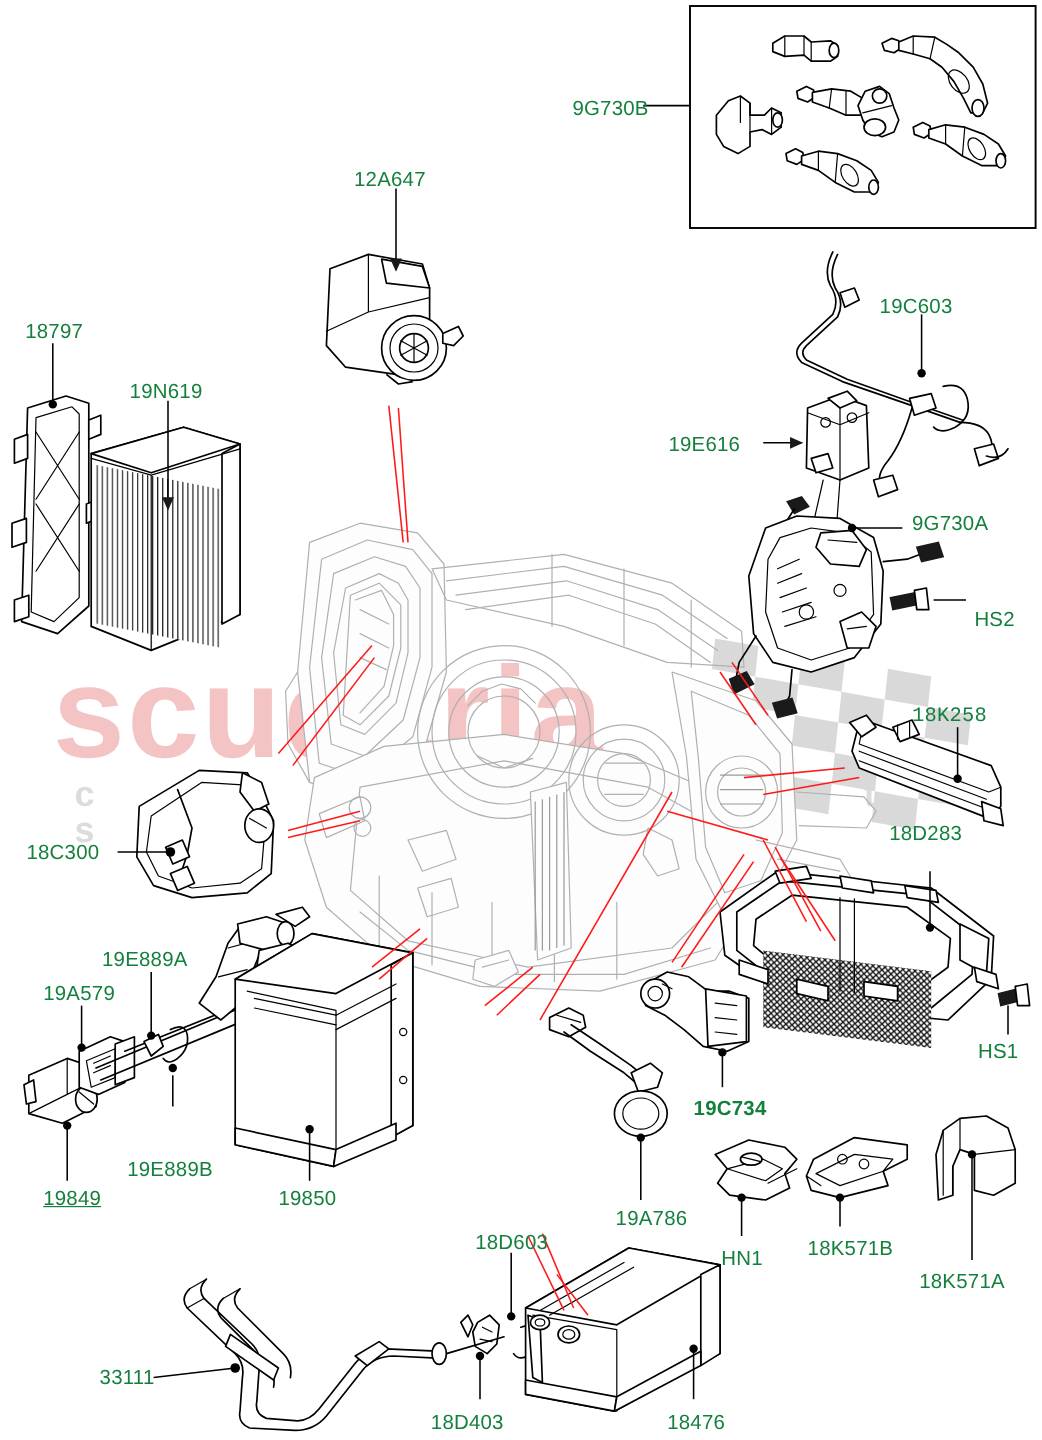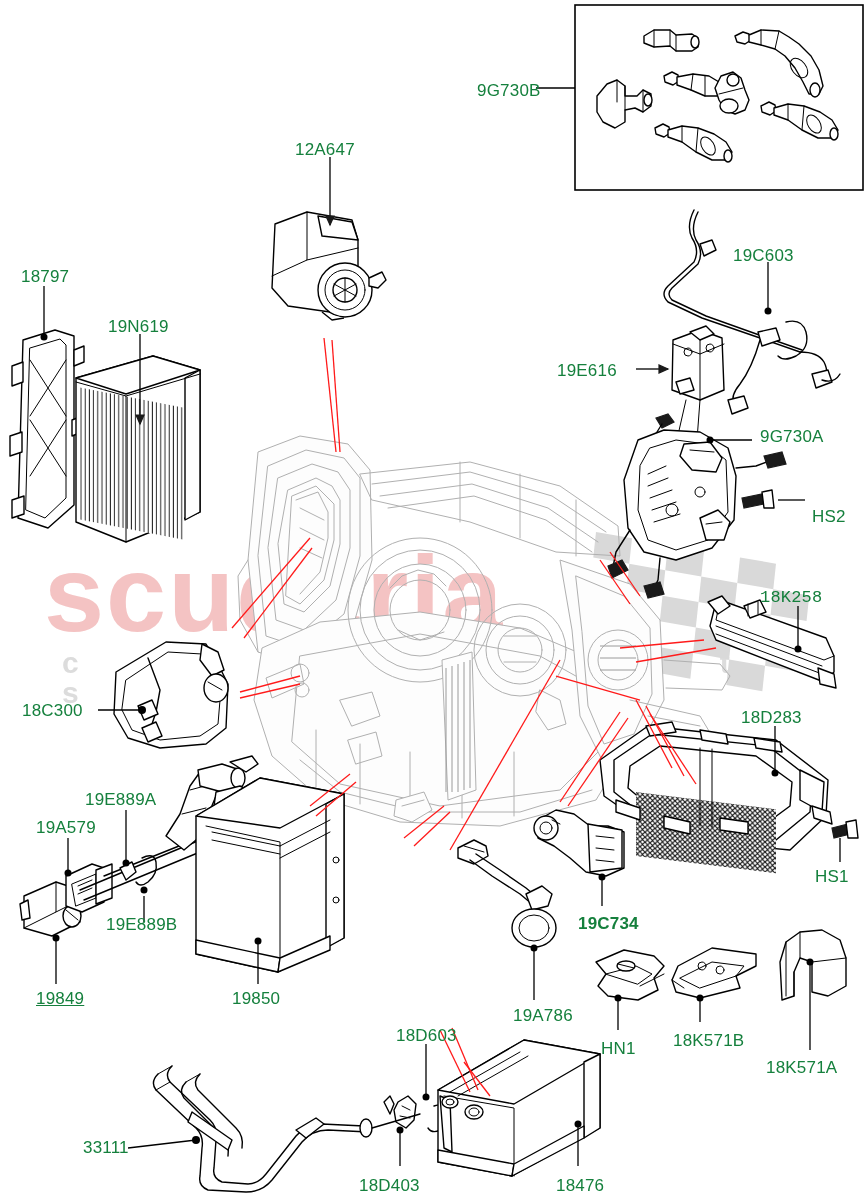"18D283" div.lbl { top: 709px -> 686px }
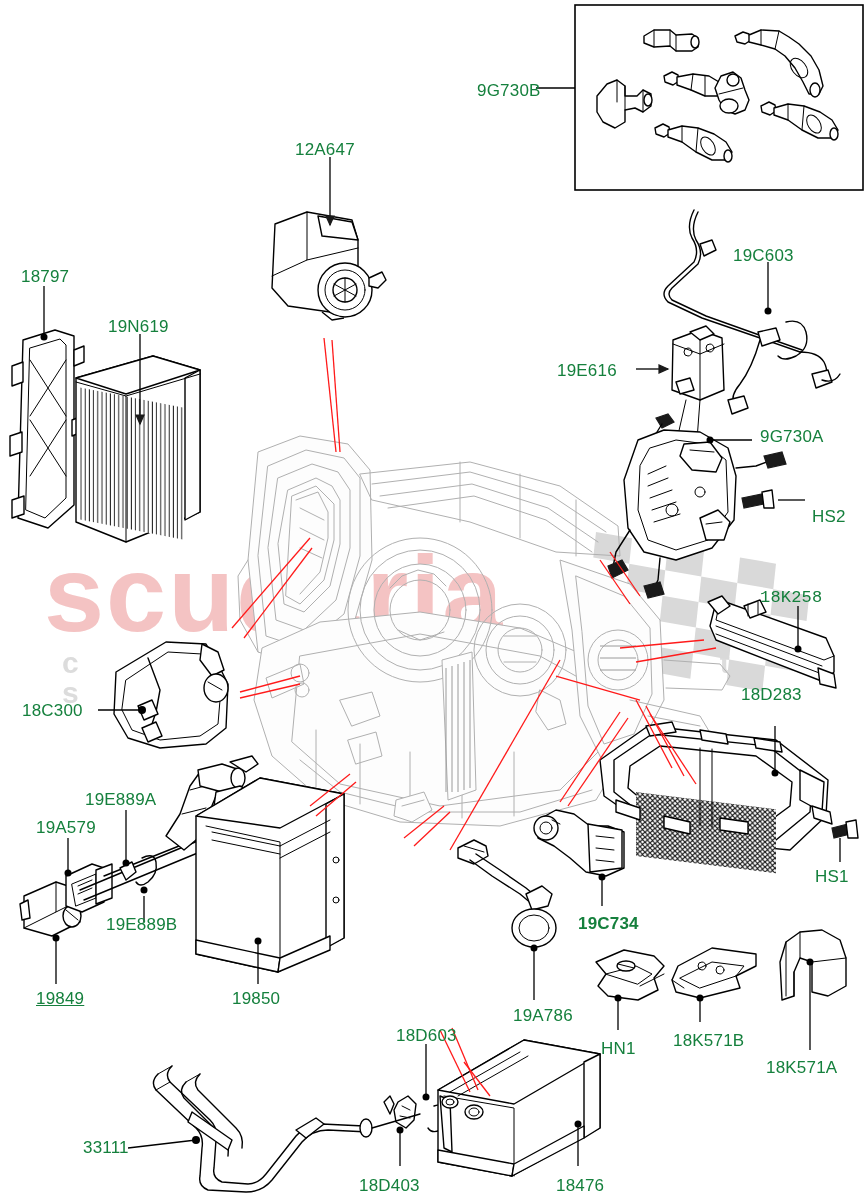"19E889B" div.lbl { top: 916px -> 966px }
